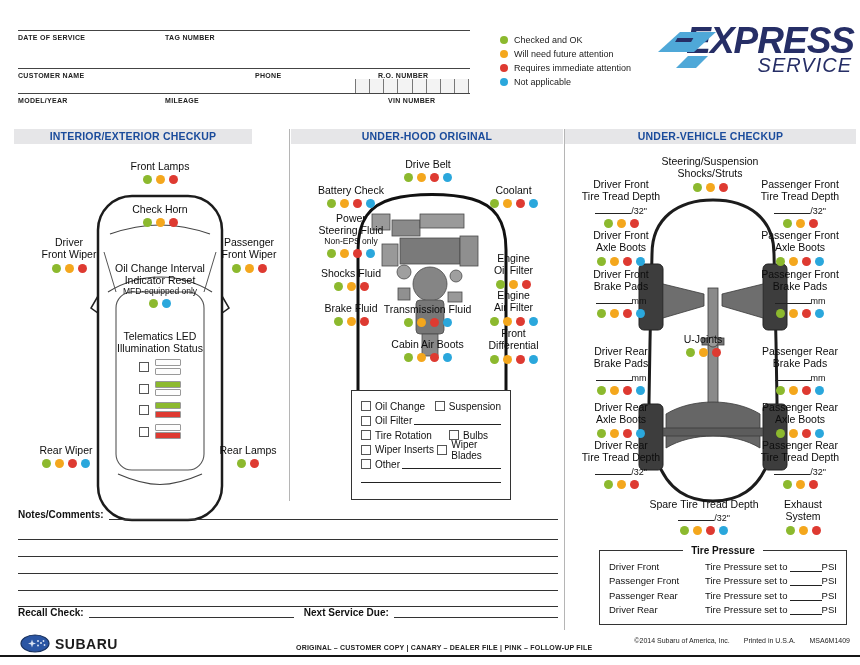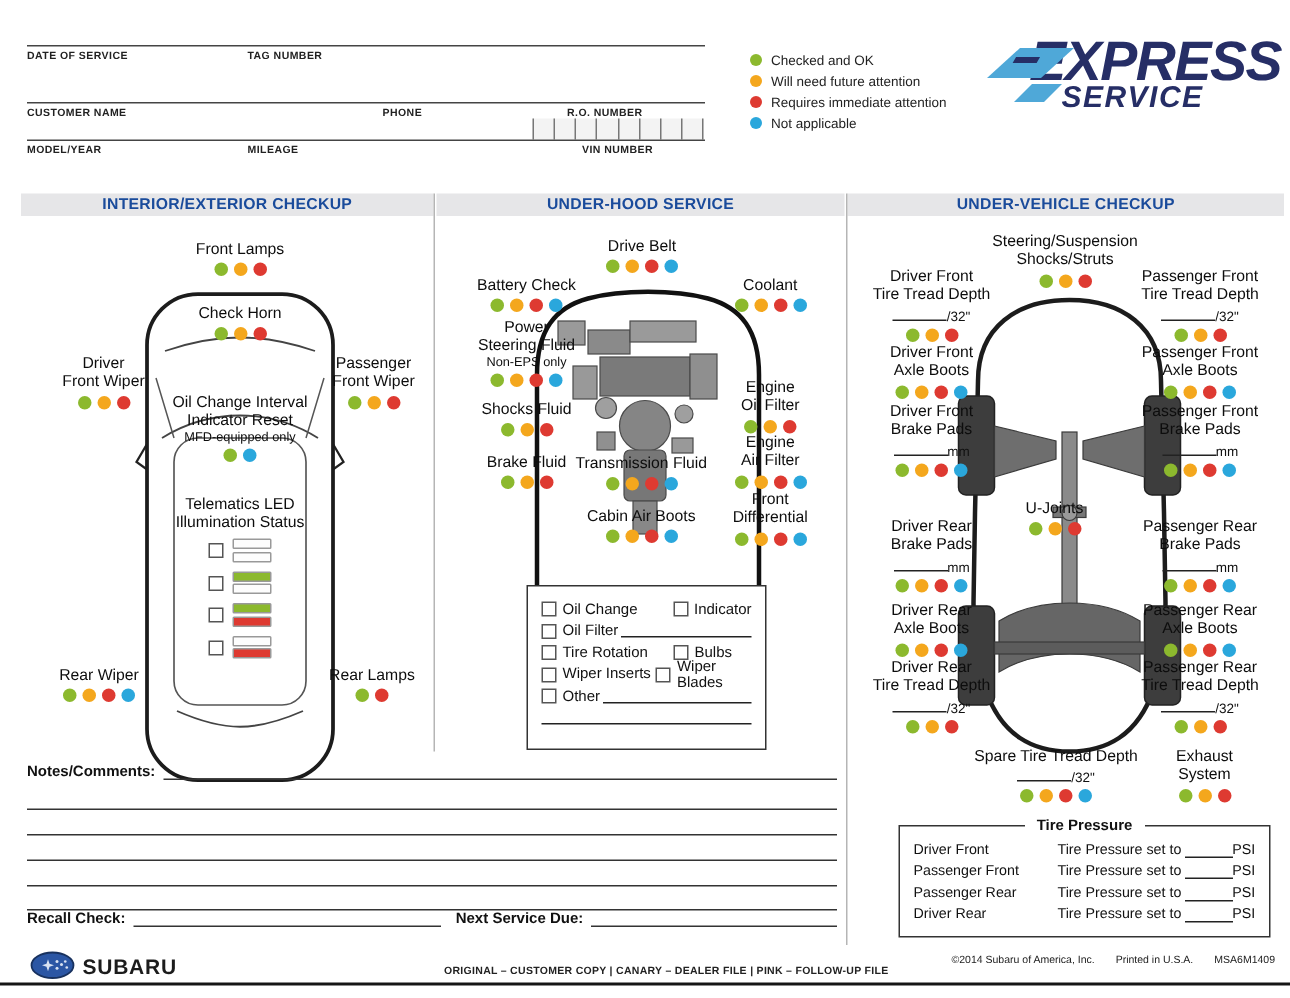"SERVICE" .service-word { font-weight: 700 -> 400; text-align: center -> none }
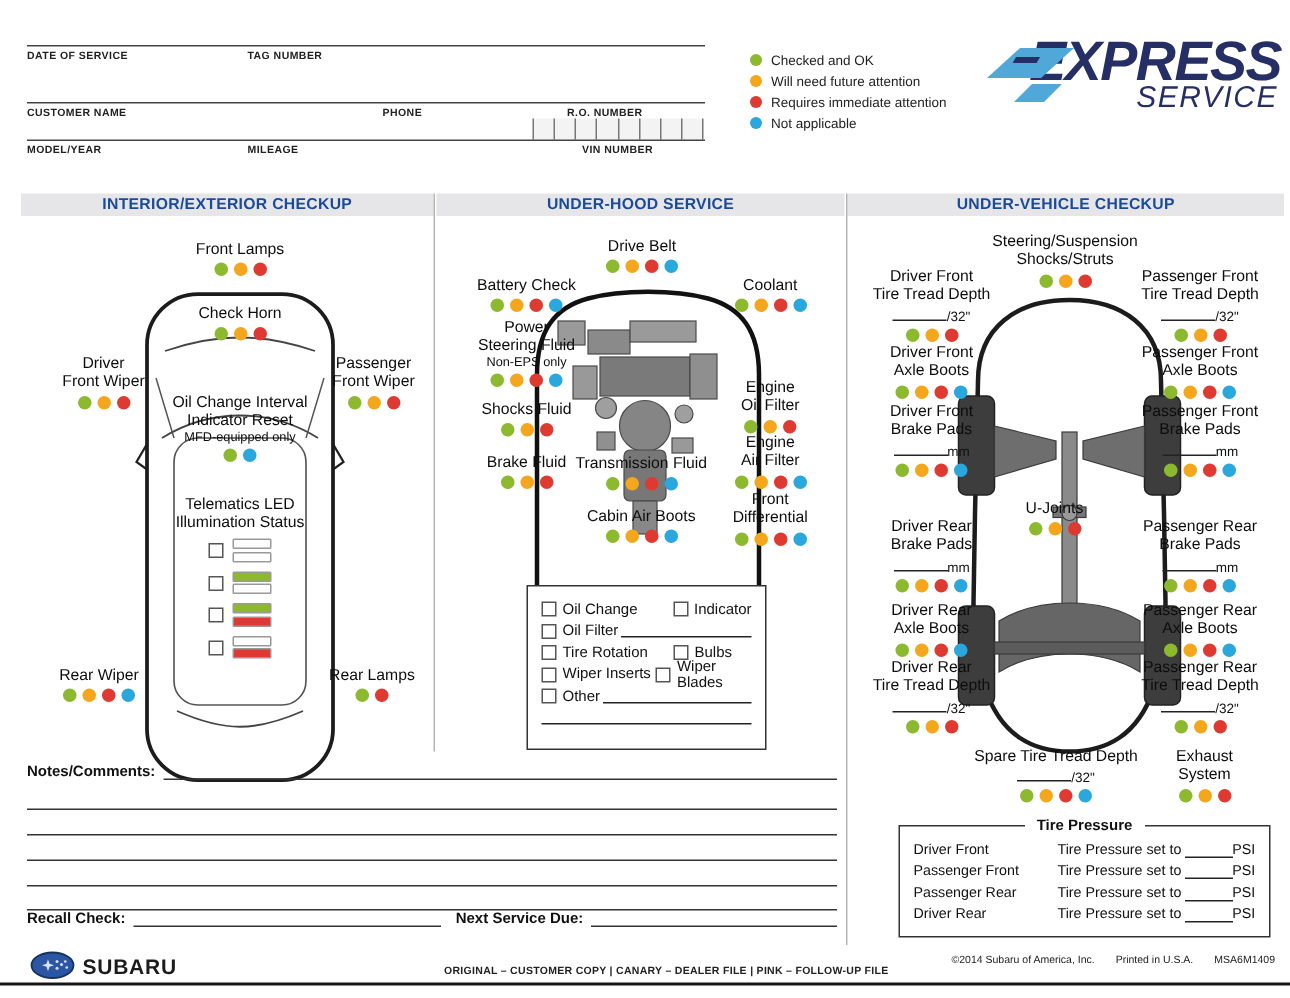"INTERIOR/EXTERIOR CHECKUP" div.col-header { width: 275px -> 238px }
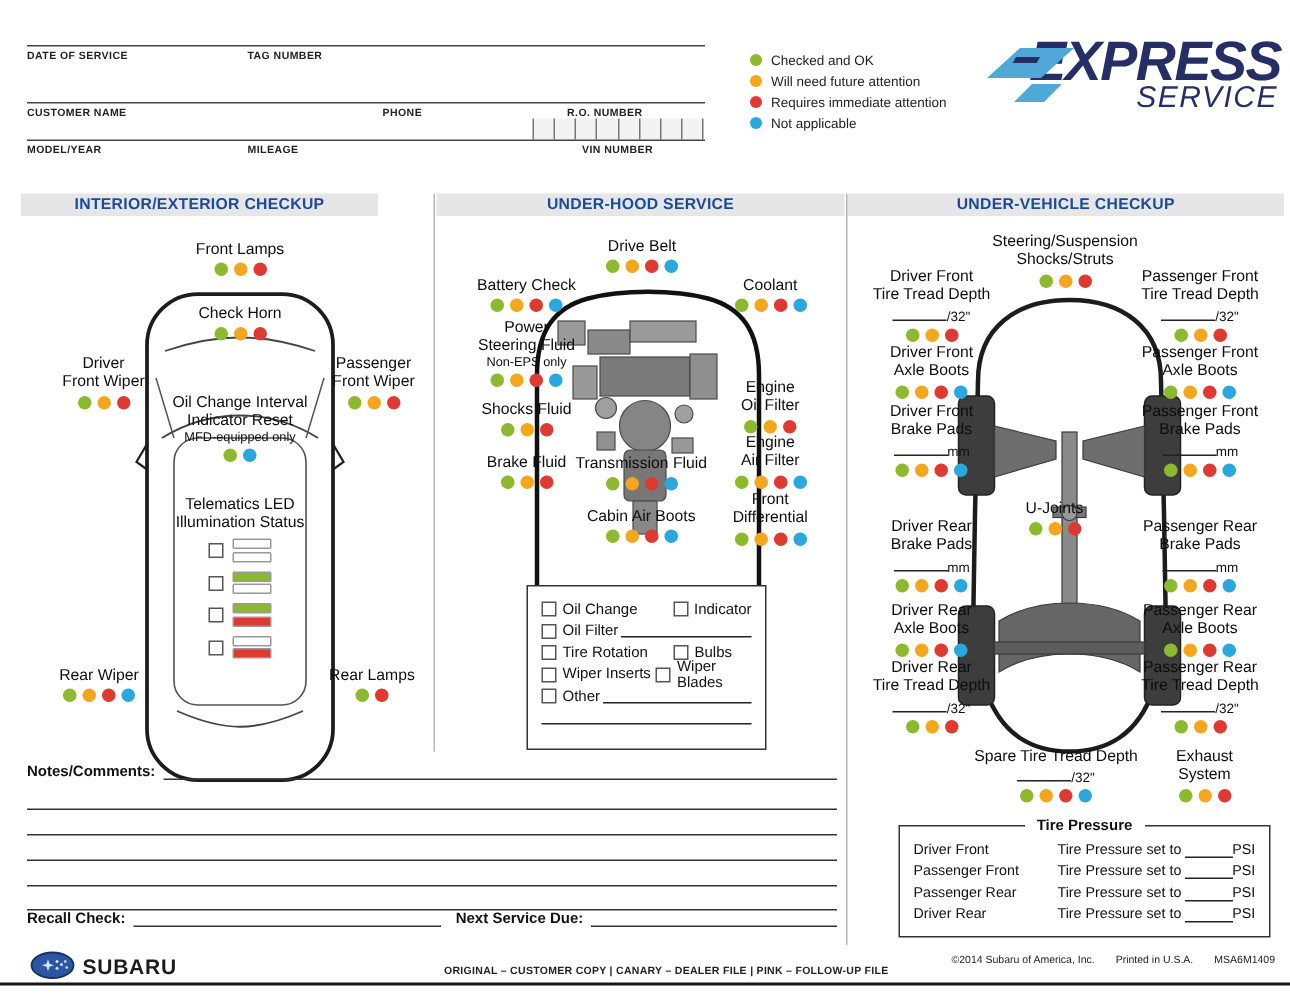"UNDER-HOOD SERVICE" div.col-header { text: SERVICE -> ORIGINAL }
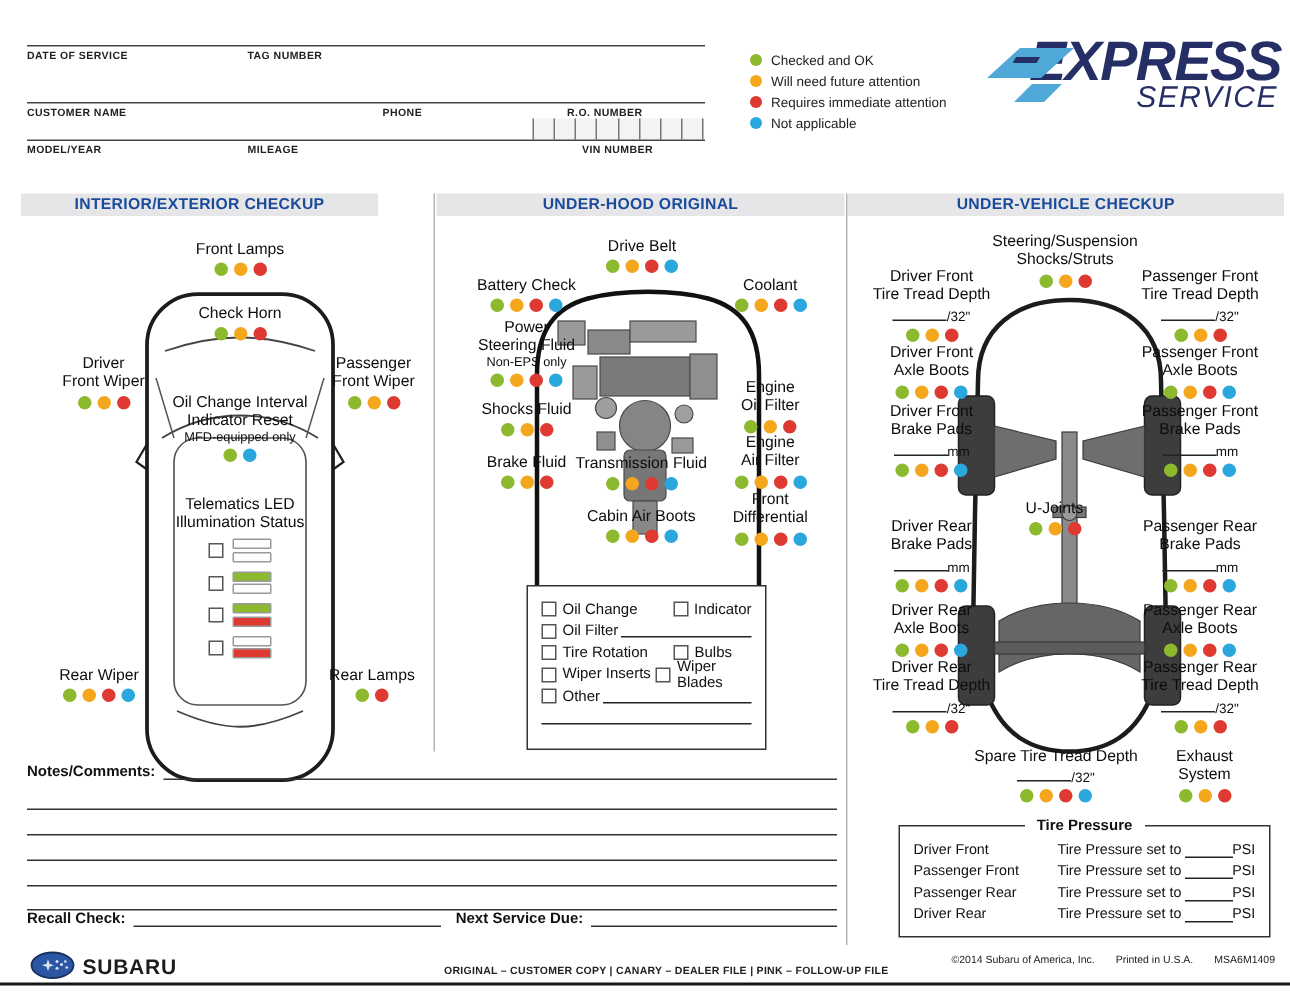"Indicator" span { text: Indicator -> Suspension }
